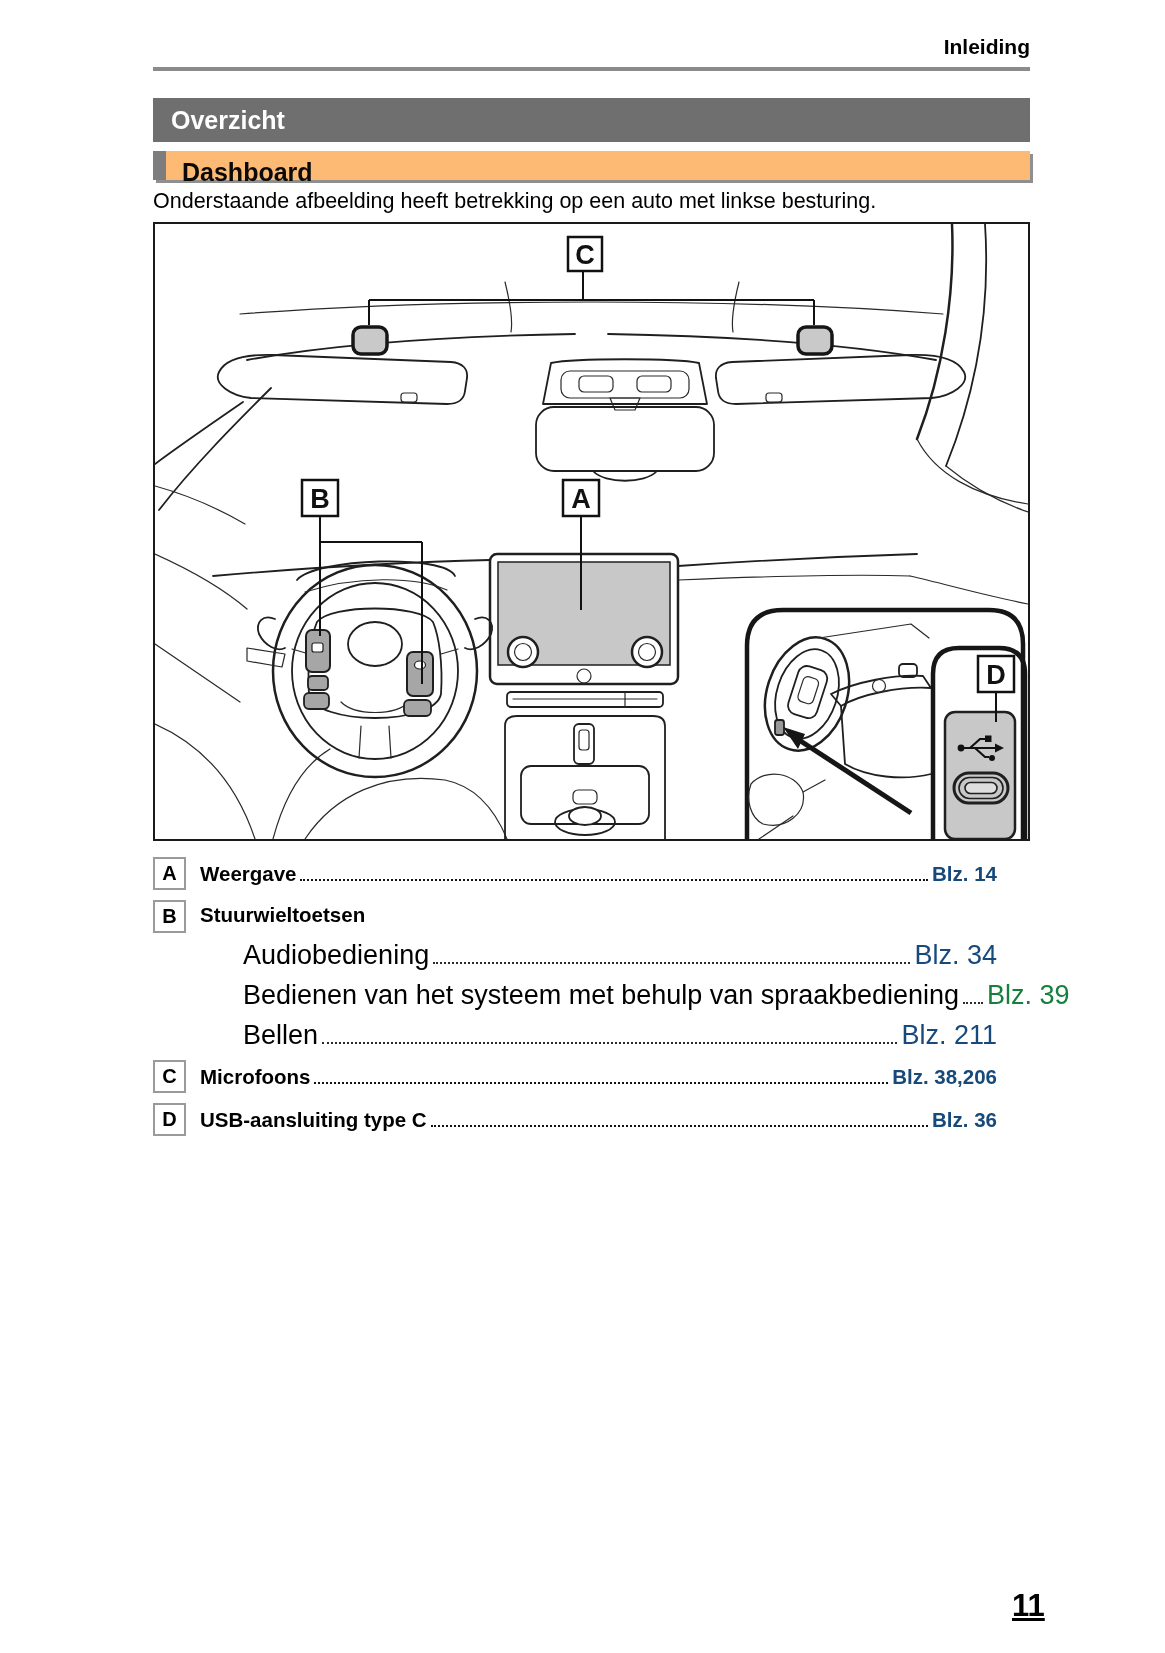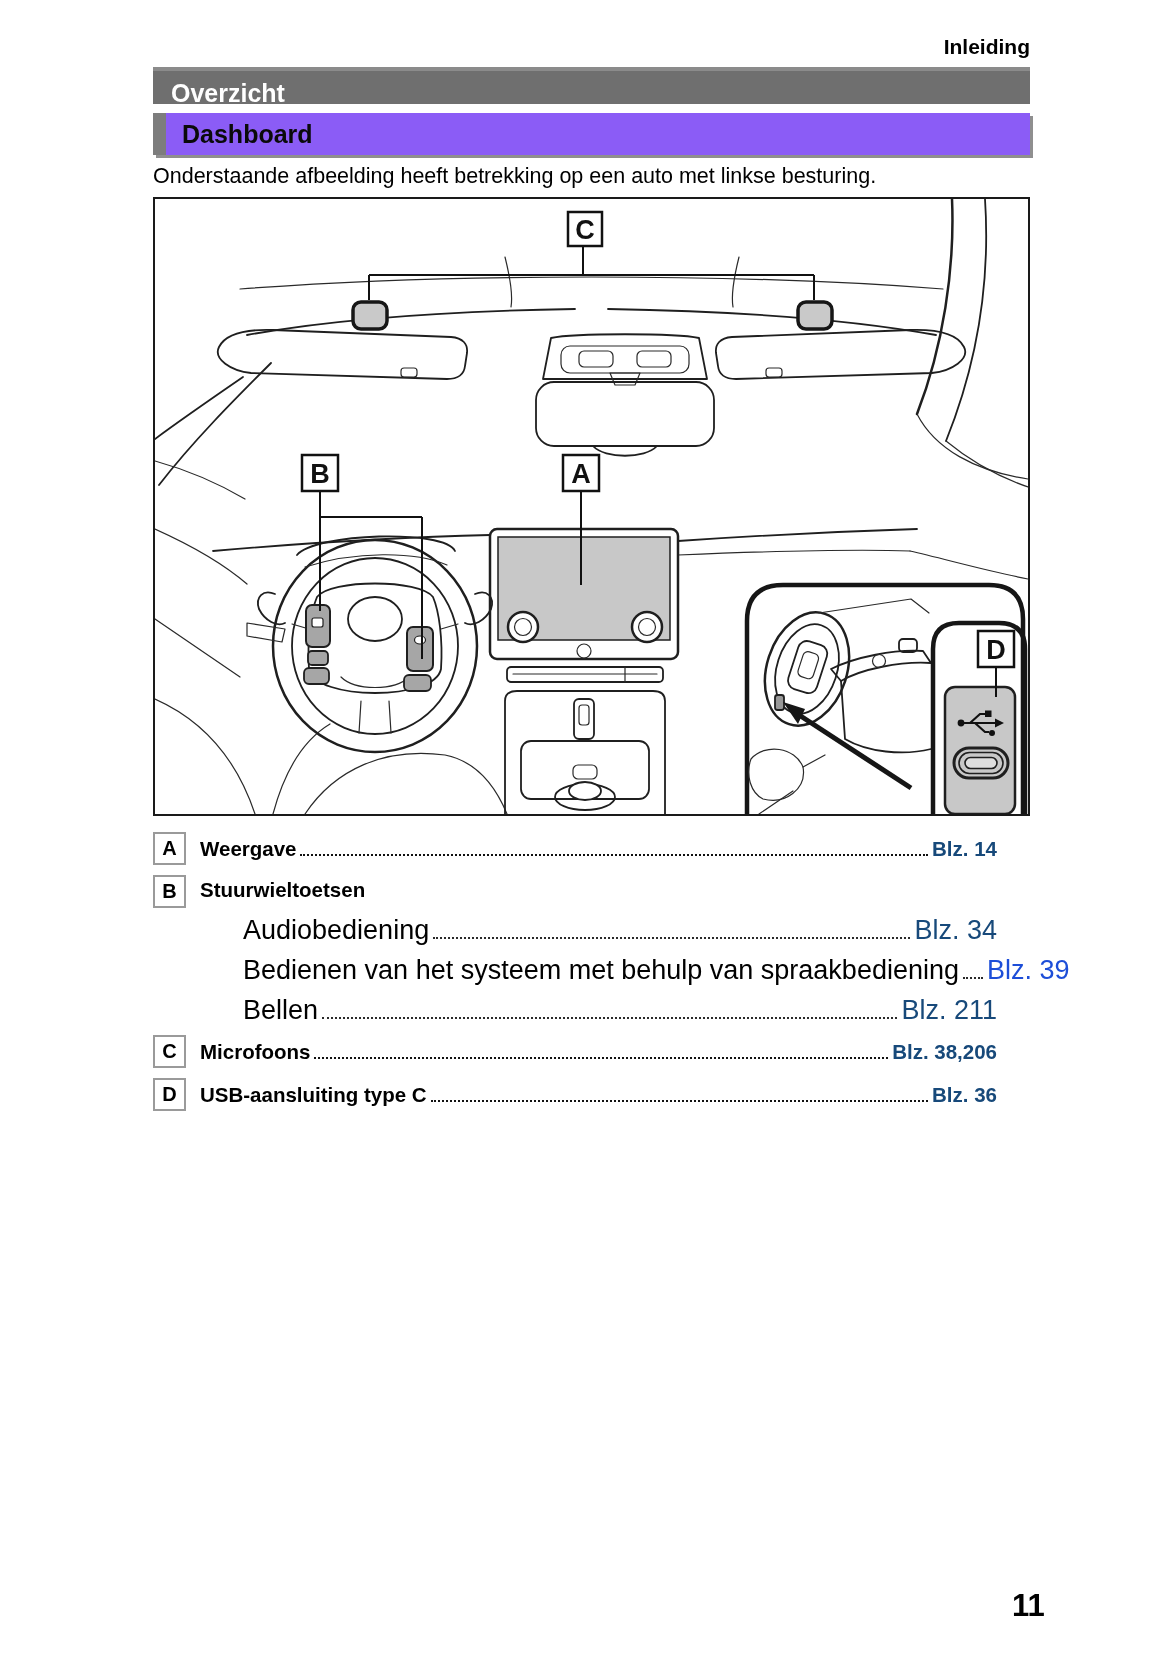"Overzicht" .bar-dark { height: 33px -> 44px; margin-top: none -> 27px }
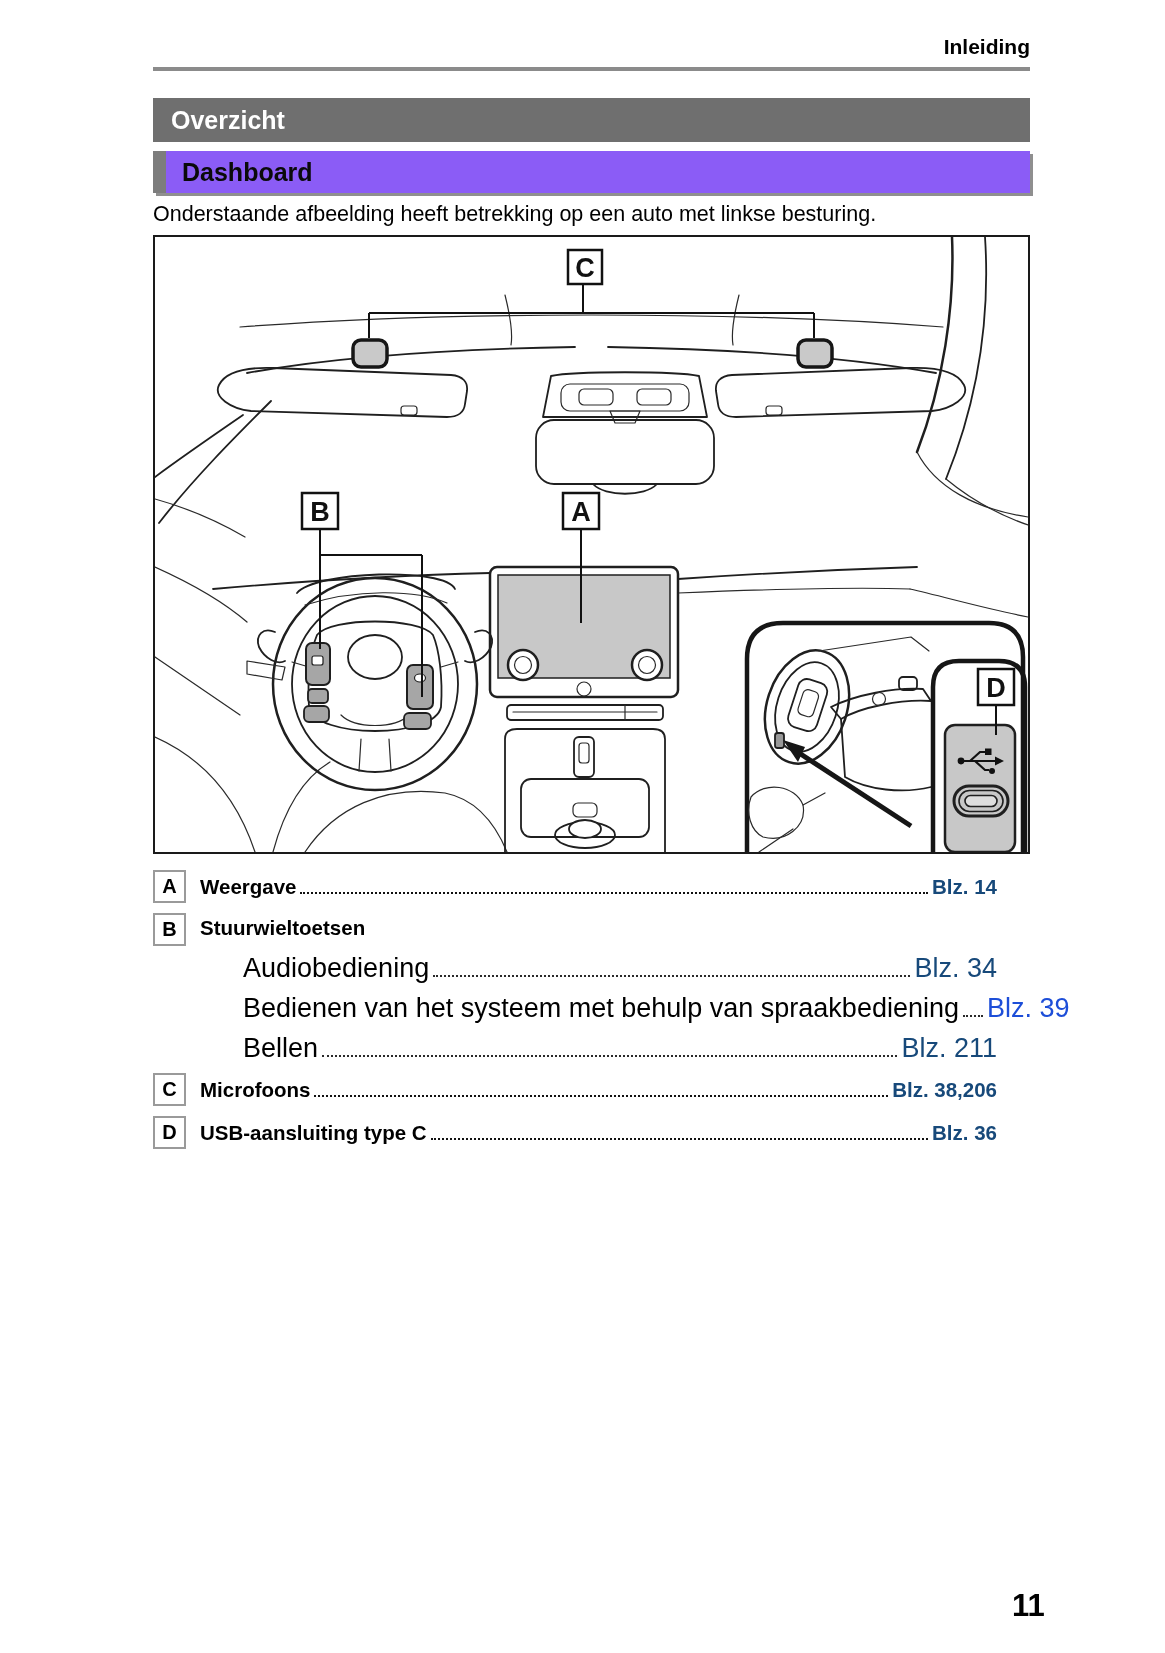"Dashboard" .bar-light { background: #8b5cf6 -> #fdba74; height: 42px -> 29px }
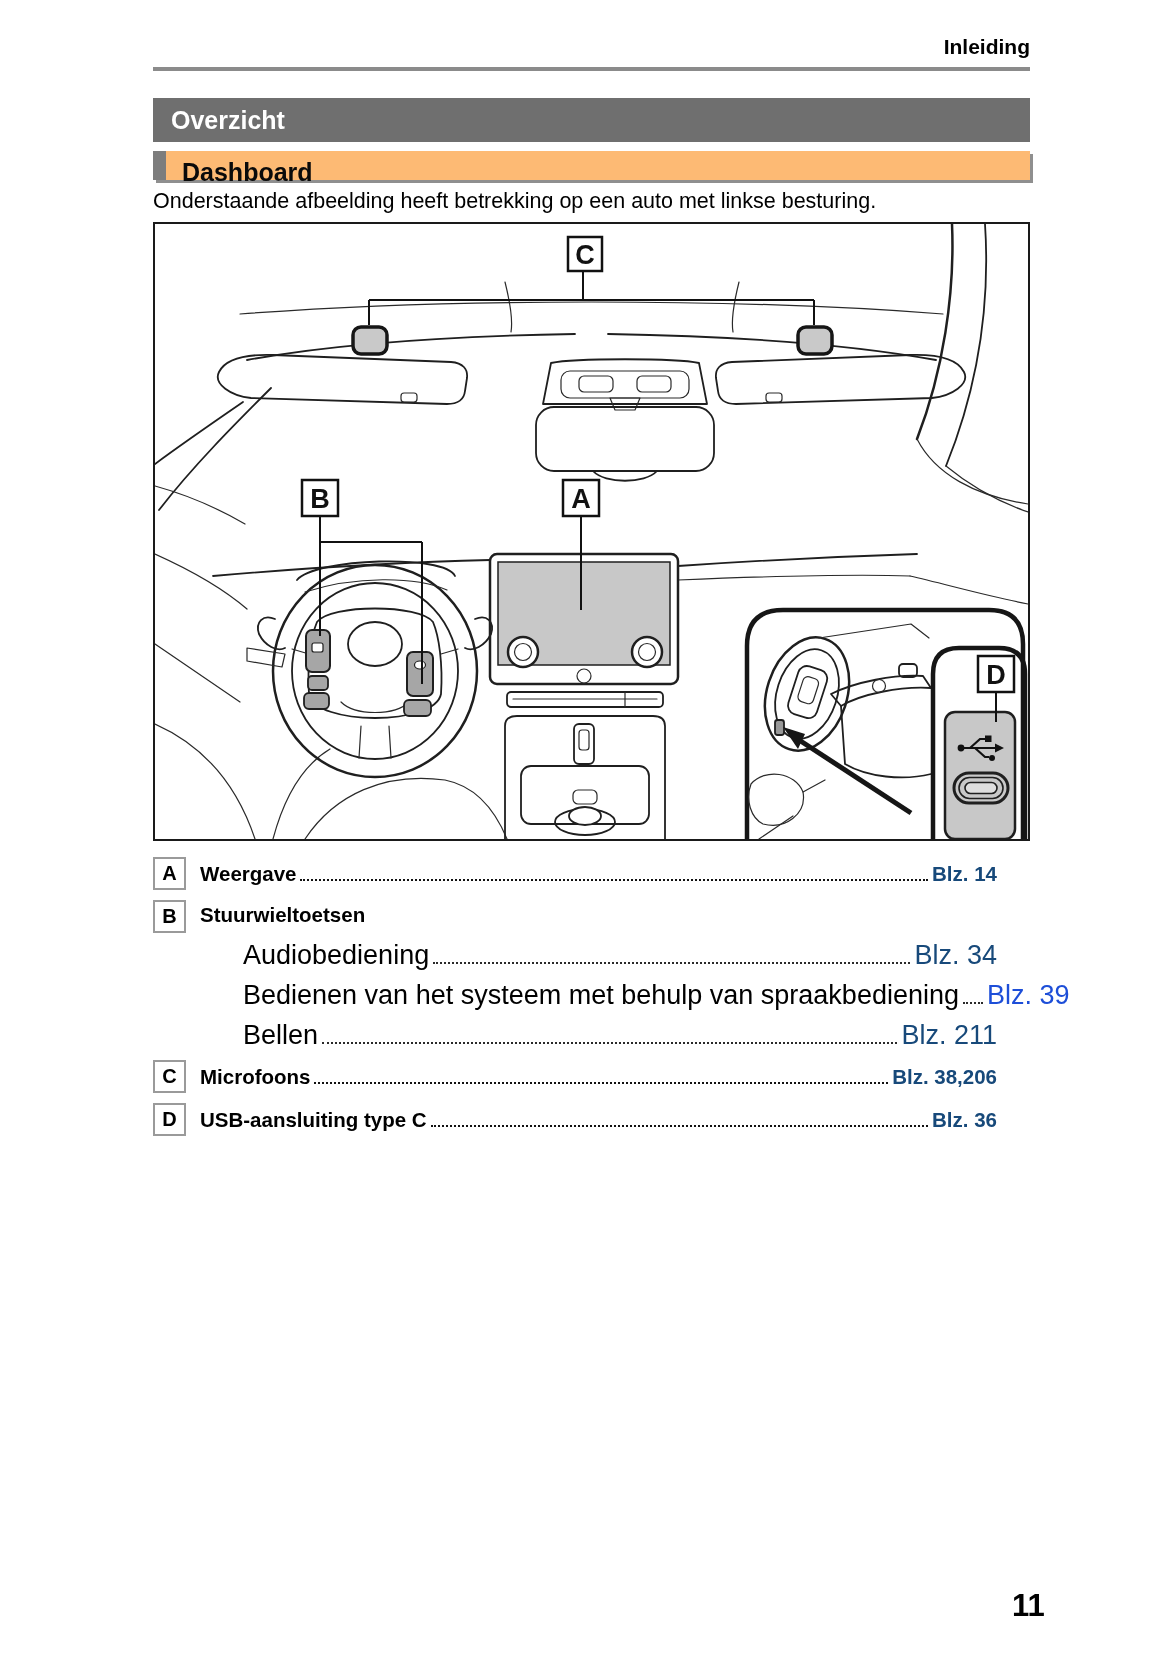"Blz. 39" span.pageref { color: #1d4ed8 -> #15803d }
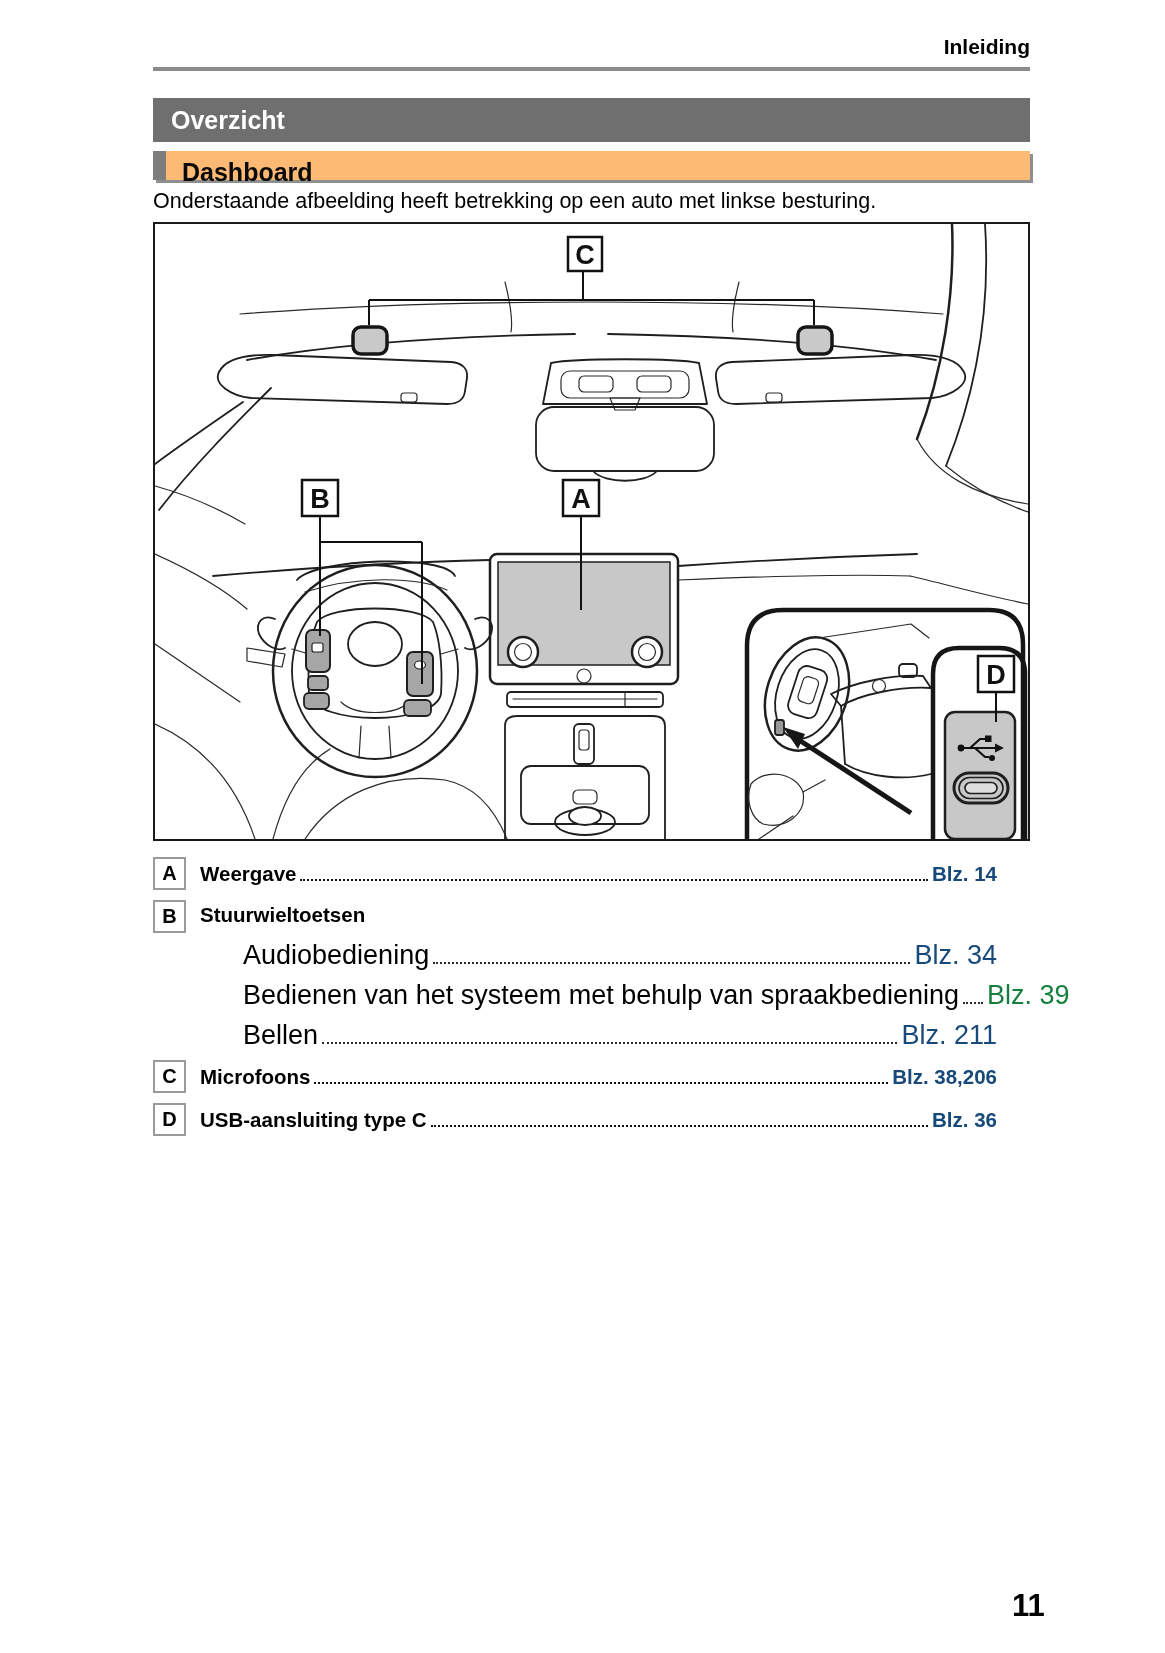"11" .page-number { text-decoration: none -> underline }
